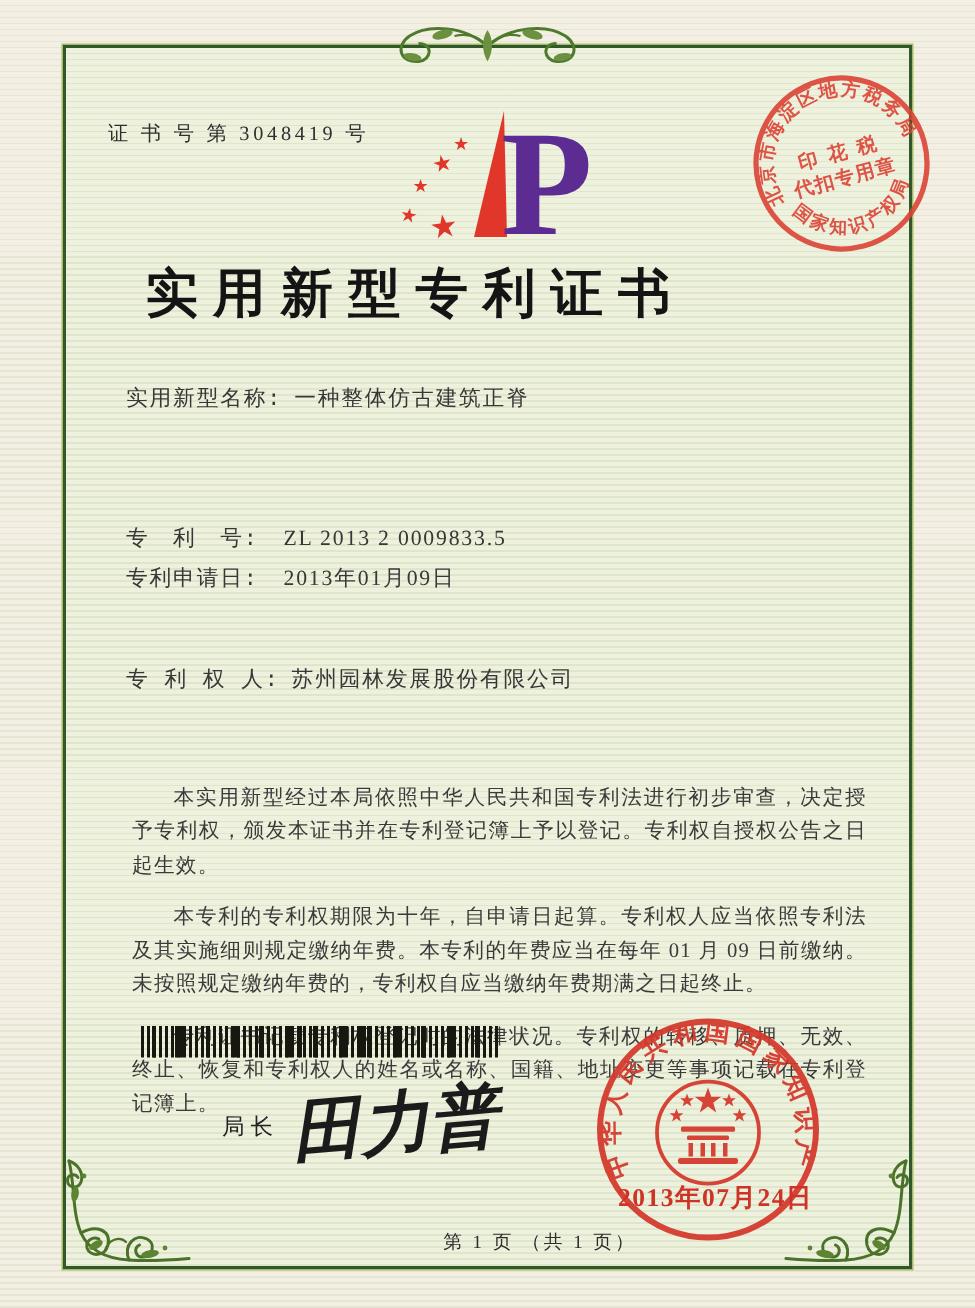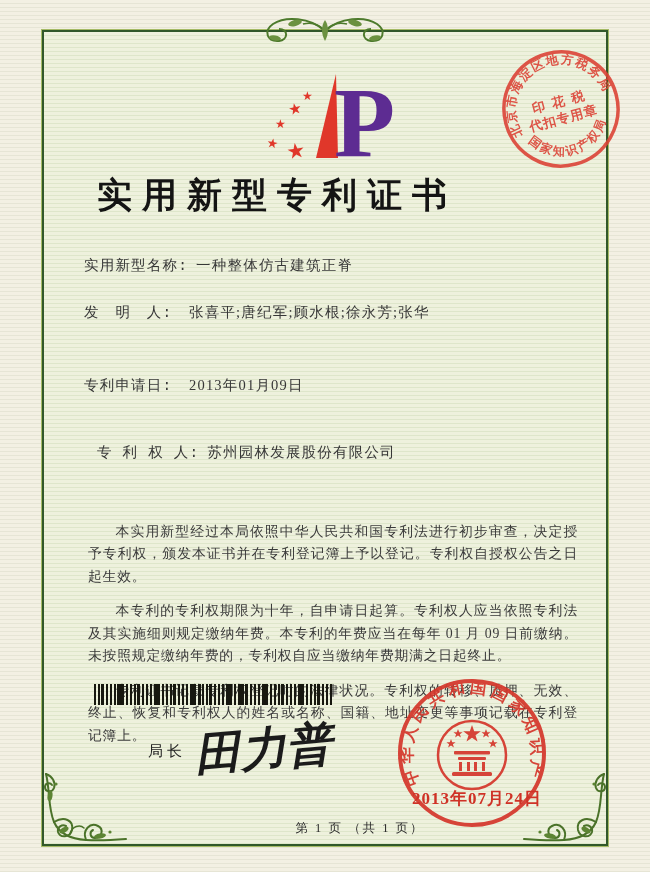"证 书 号 第 3048419" div.abs { html: none -> <div>证 书 号 第 3048419 号</div> }
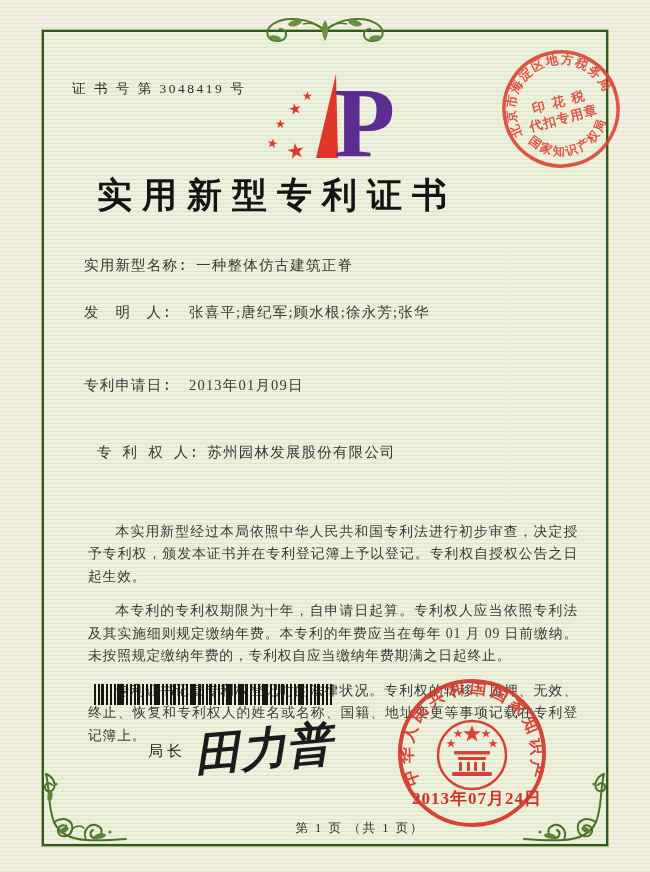"发 明 人: 张喜平;唐纪军;顾水根;徐永芳;张华" div.abs { html: <div> <span>发 明 人:</span><span>张喜平;唐纪军;顾水根;徐永芳;张华</span> </div> -> none }
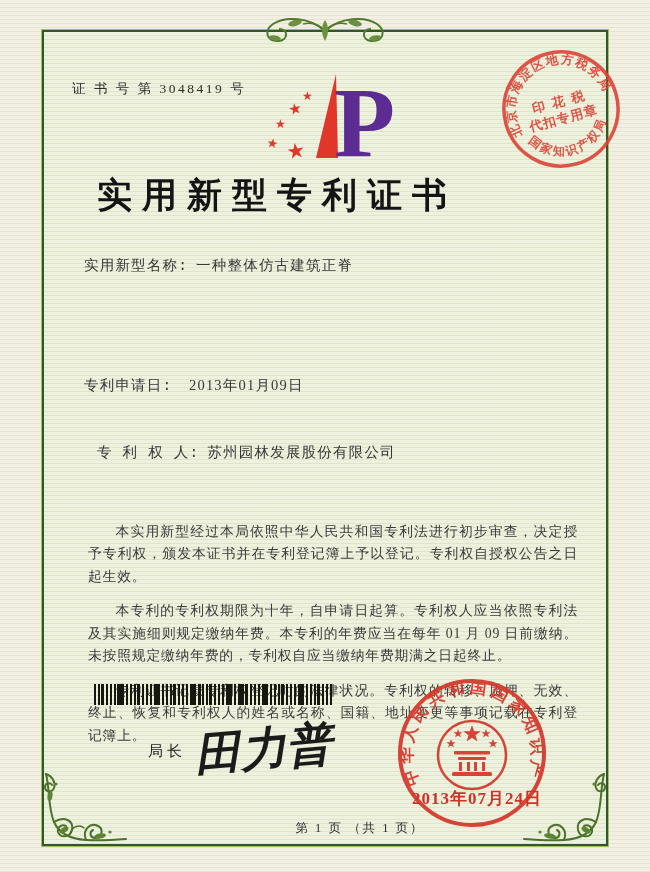"专 利 号: ZL 2013" div.abs { html: none -> <div> <span>专 利 号:</span><span>ZL 2013 2 0009833.5</span> </div> }
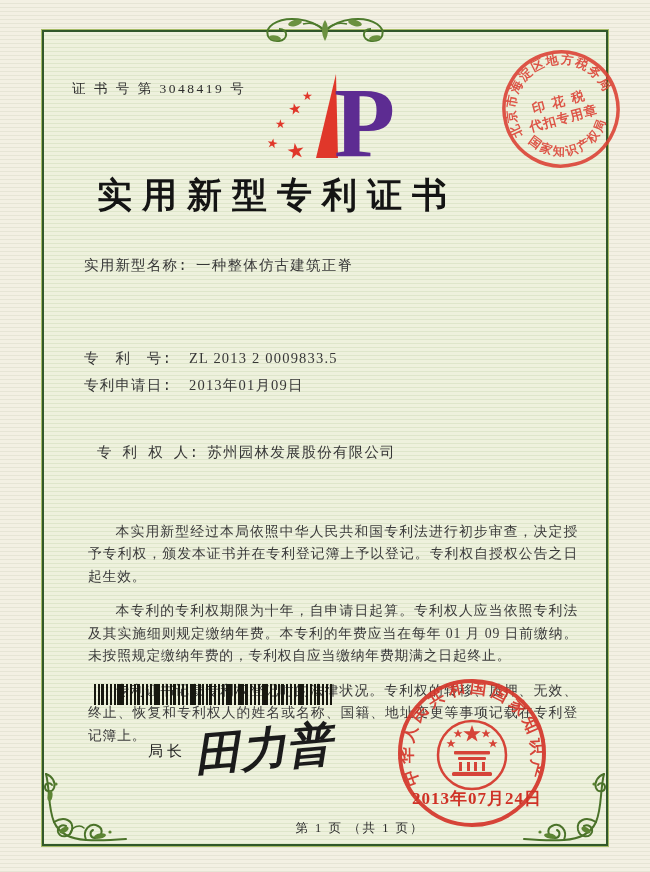"专 利 权 人: 苏州园林发展股份有限公司" div.abs { margin-left: 13px -> none }
